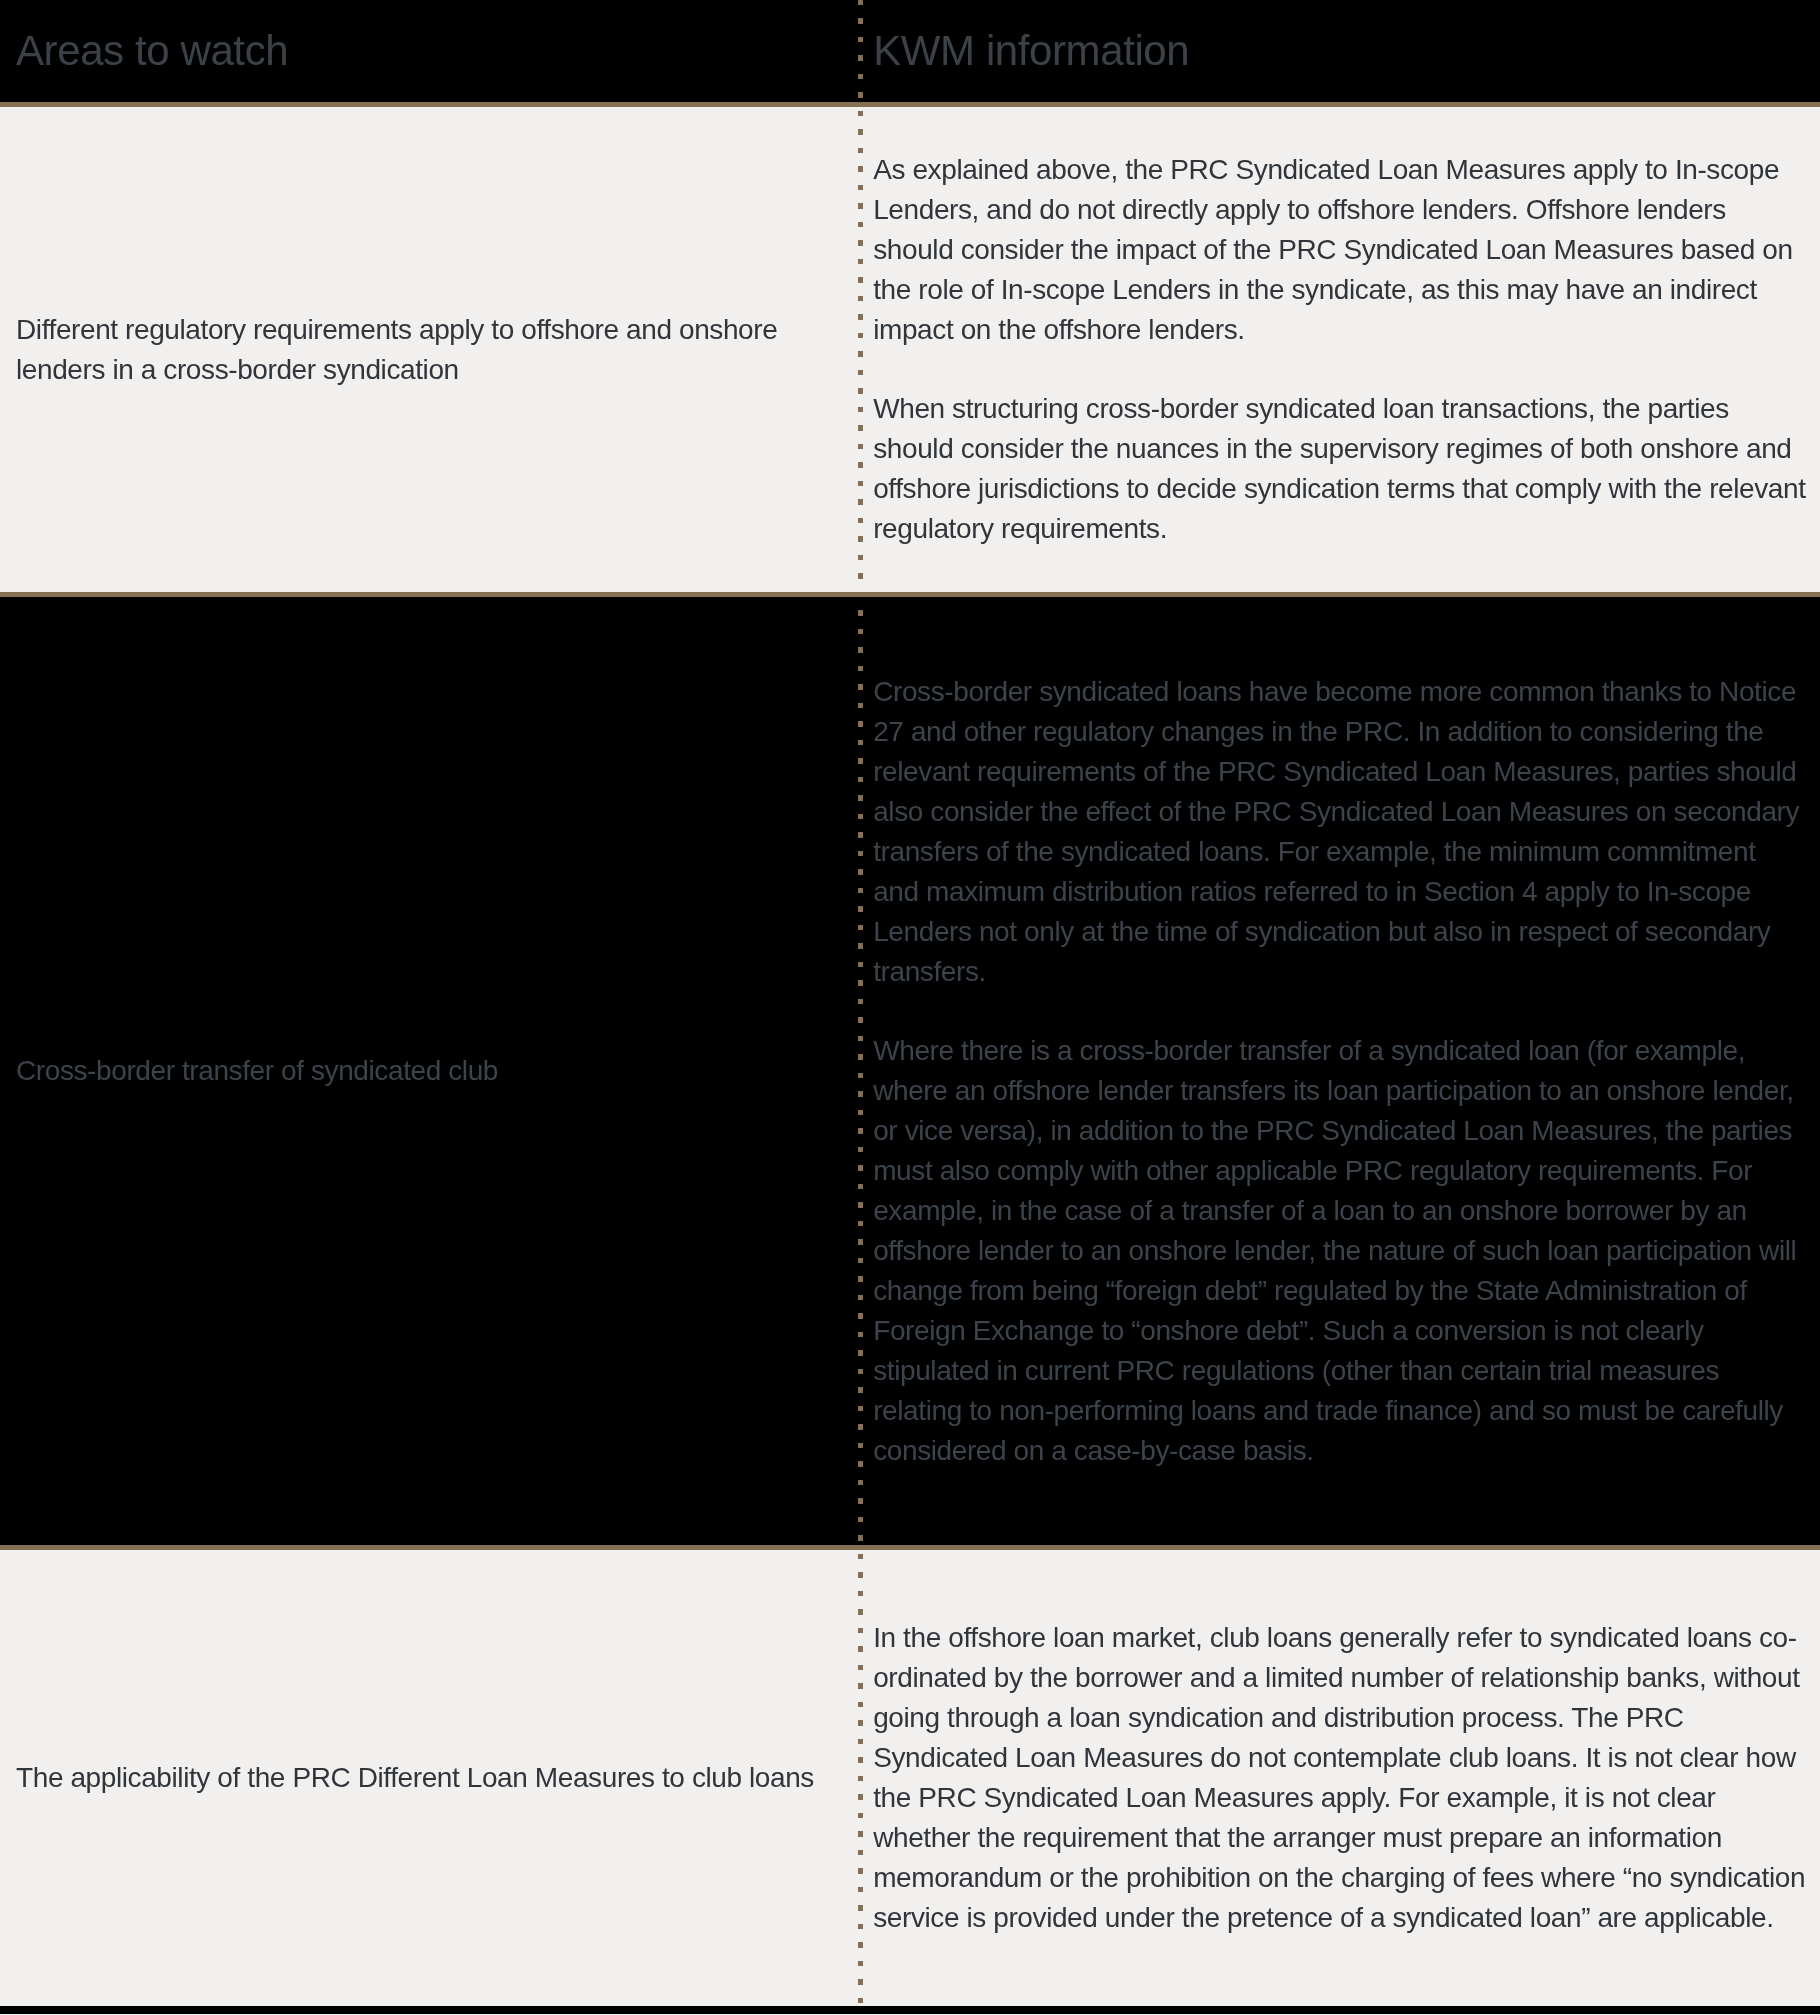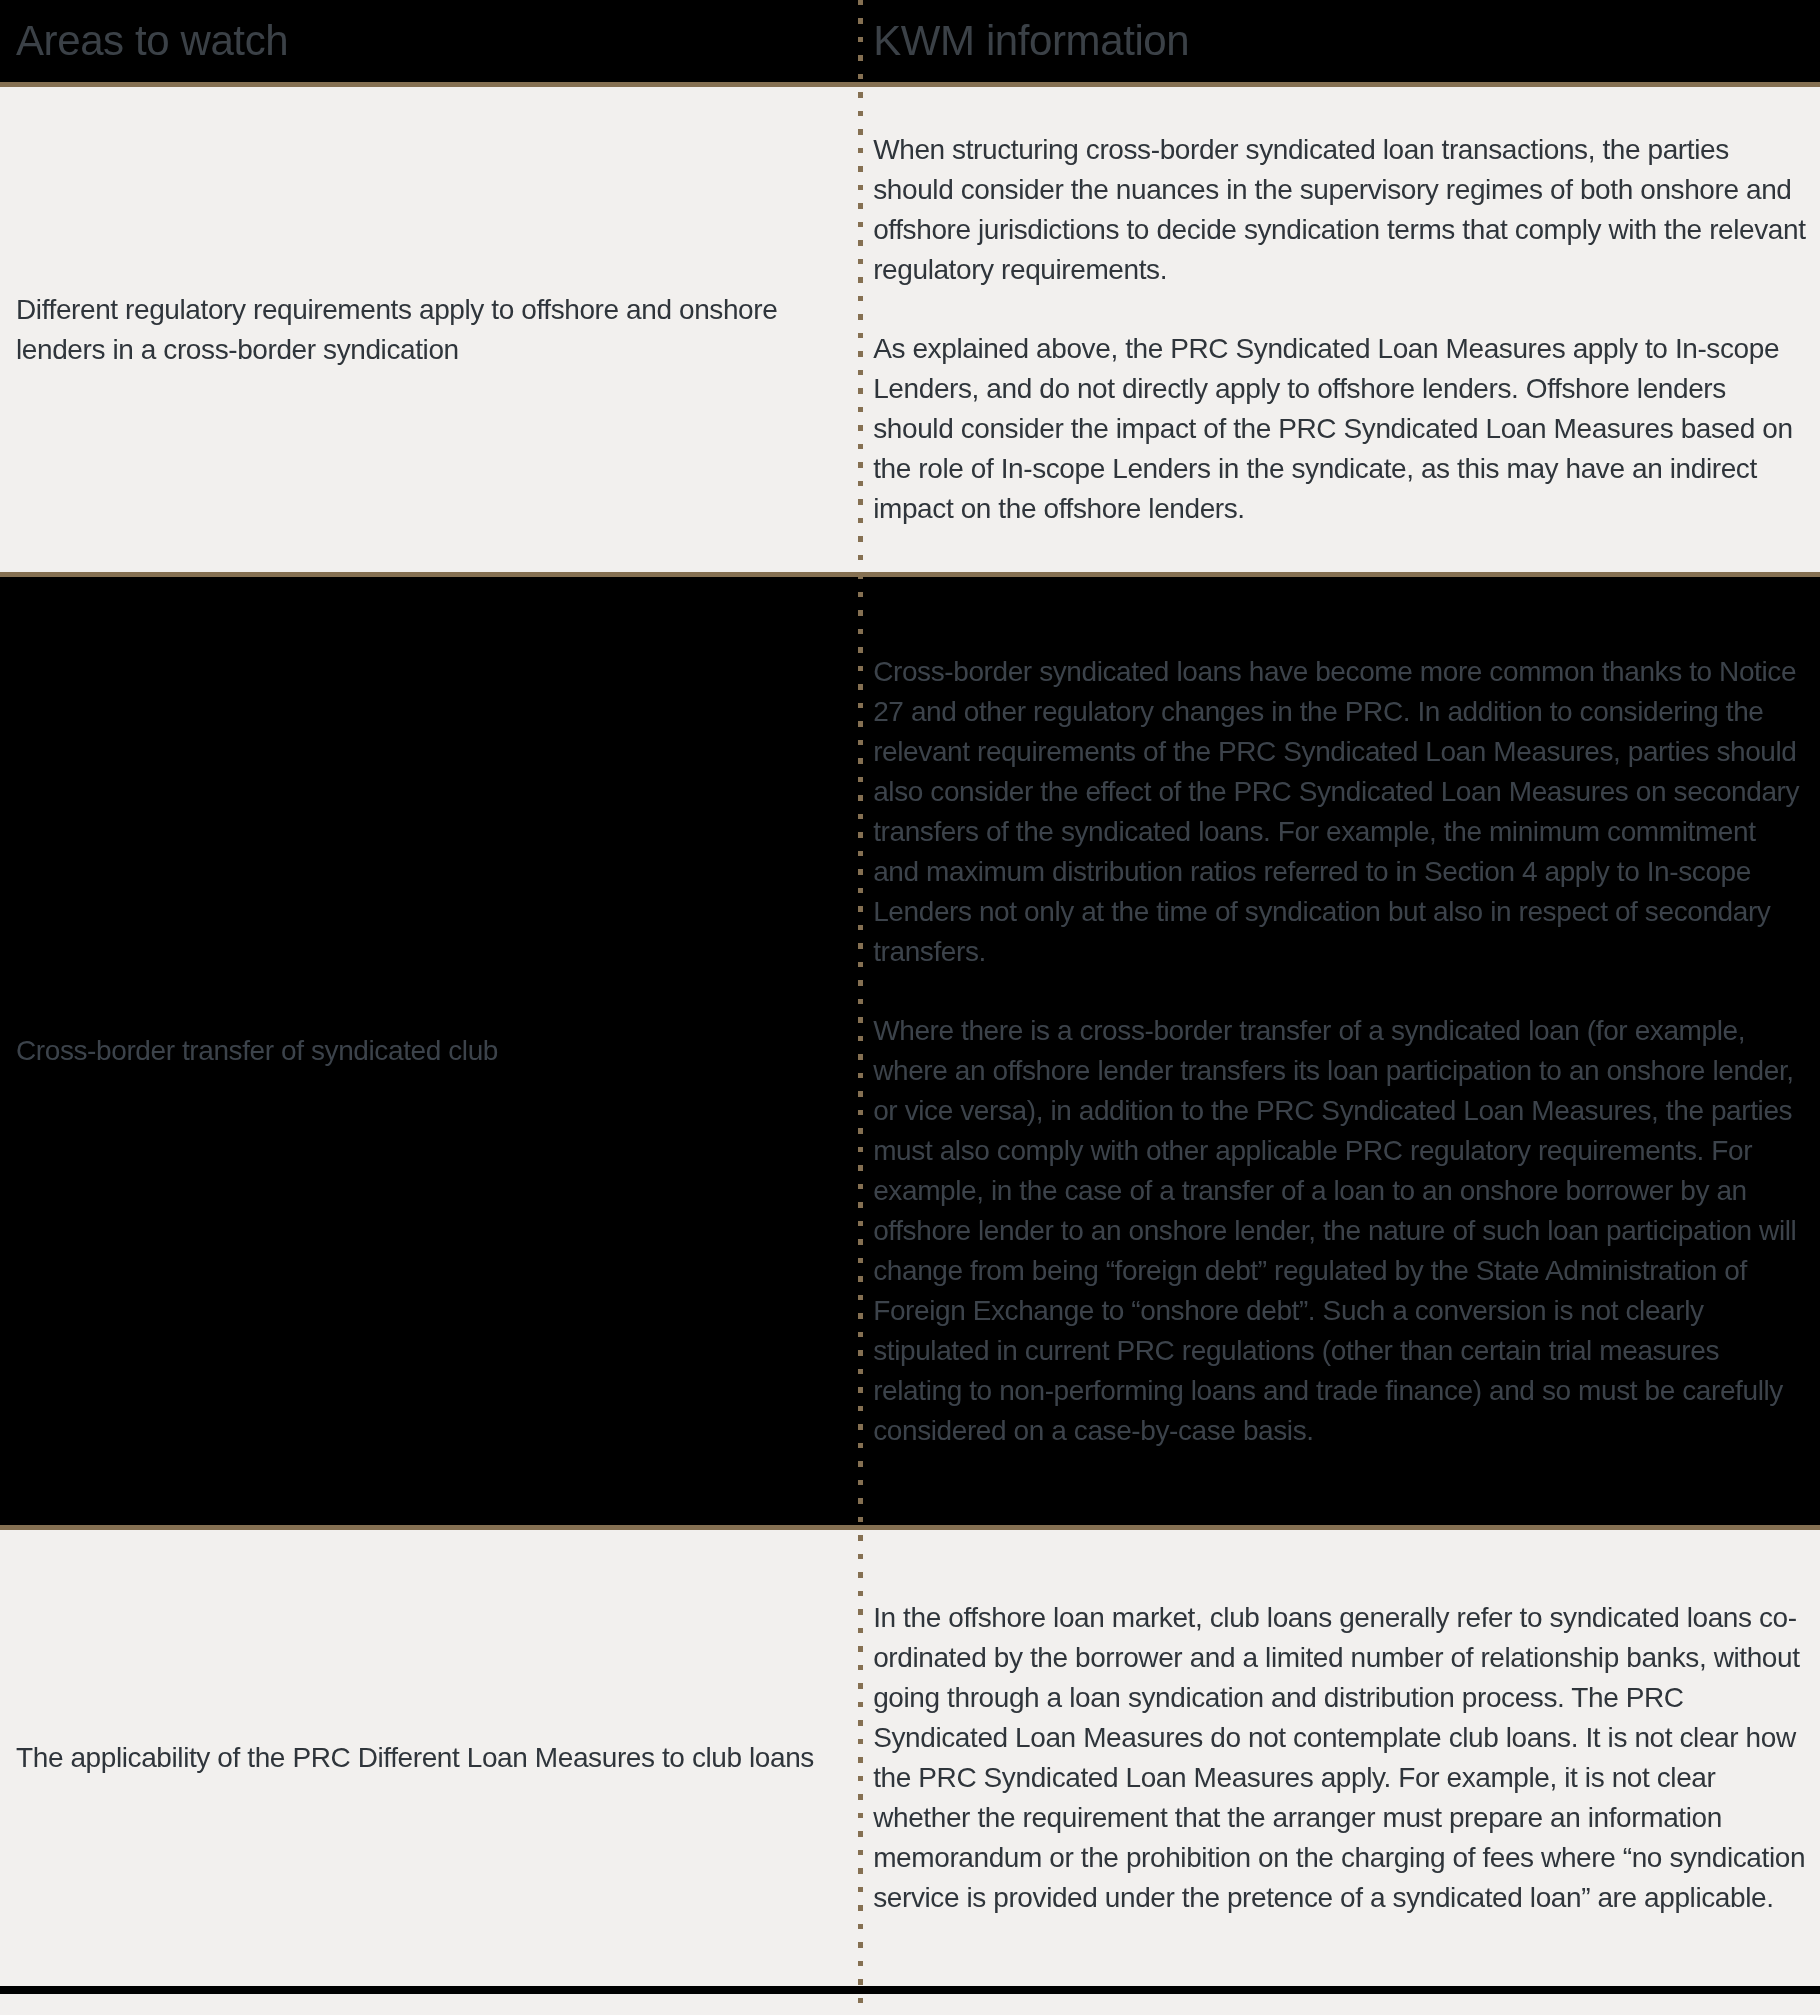"Areas to watch" .header-row { height: 82px -> 102px }
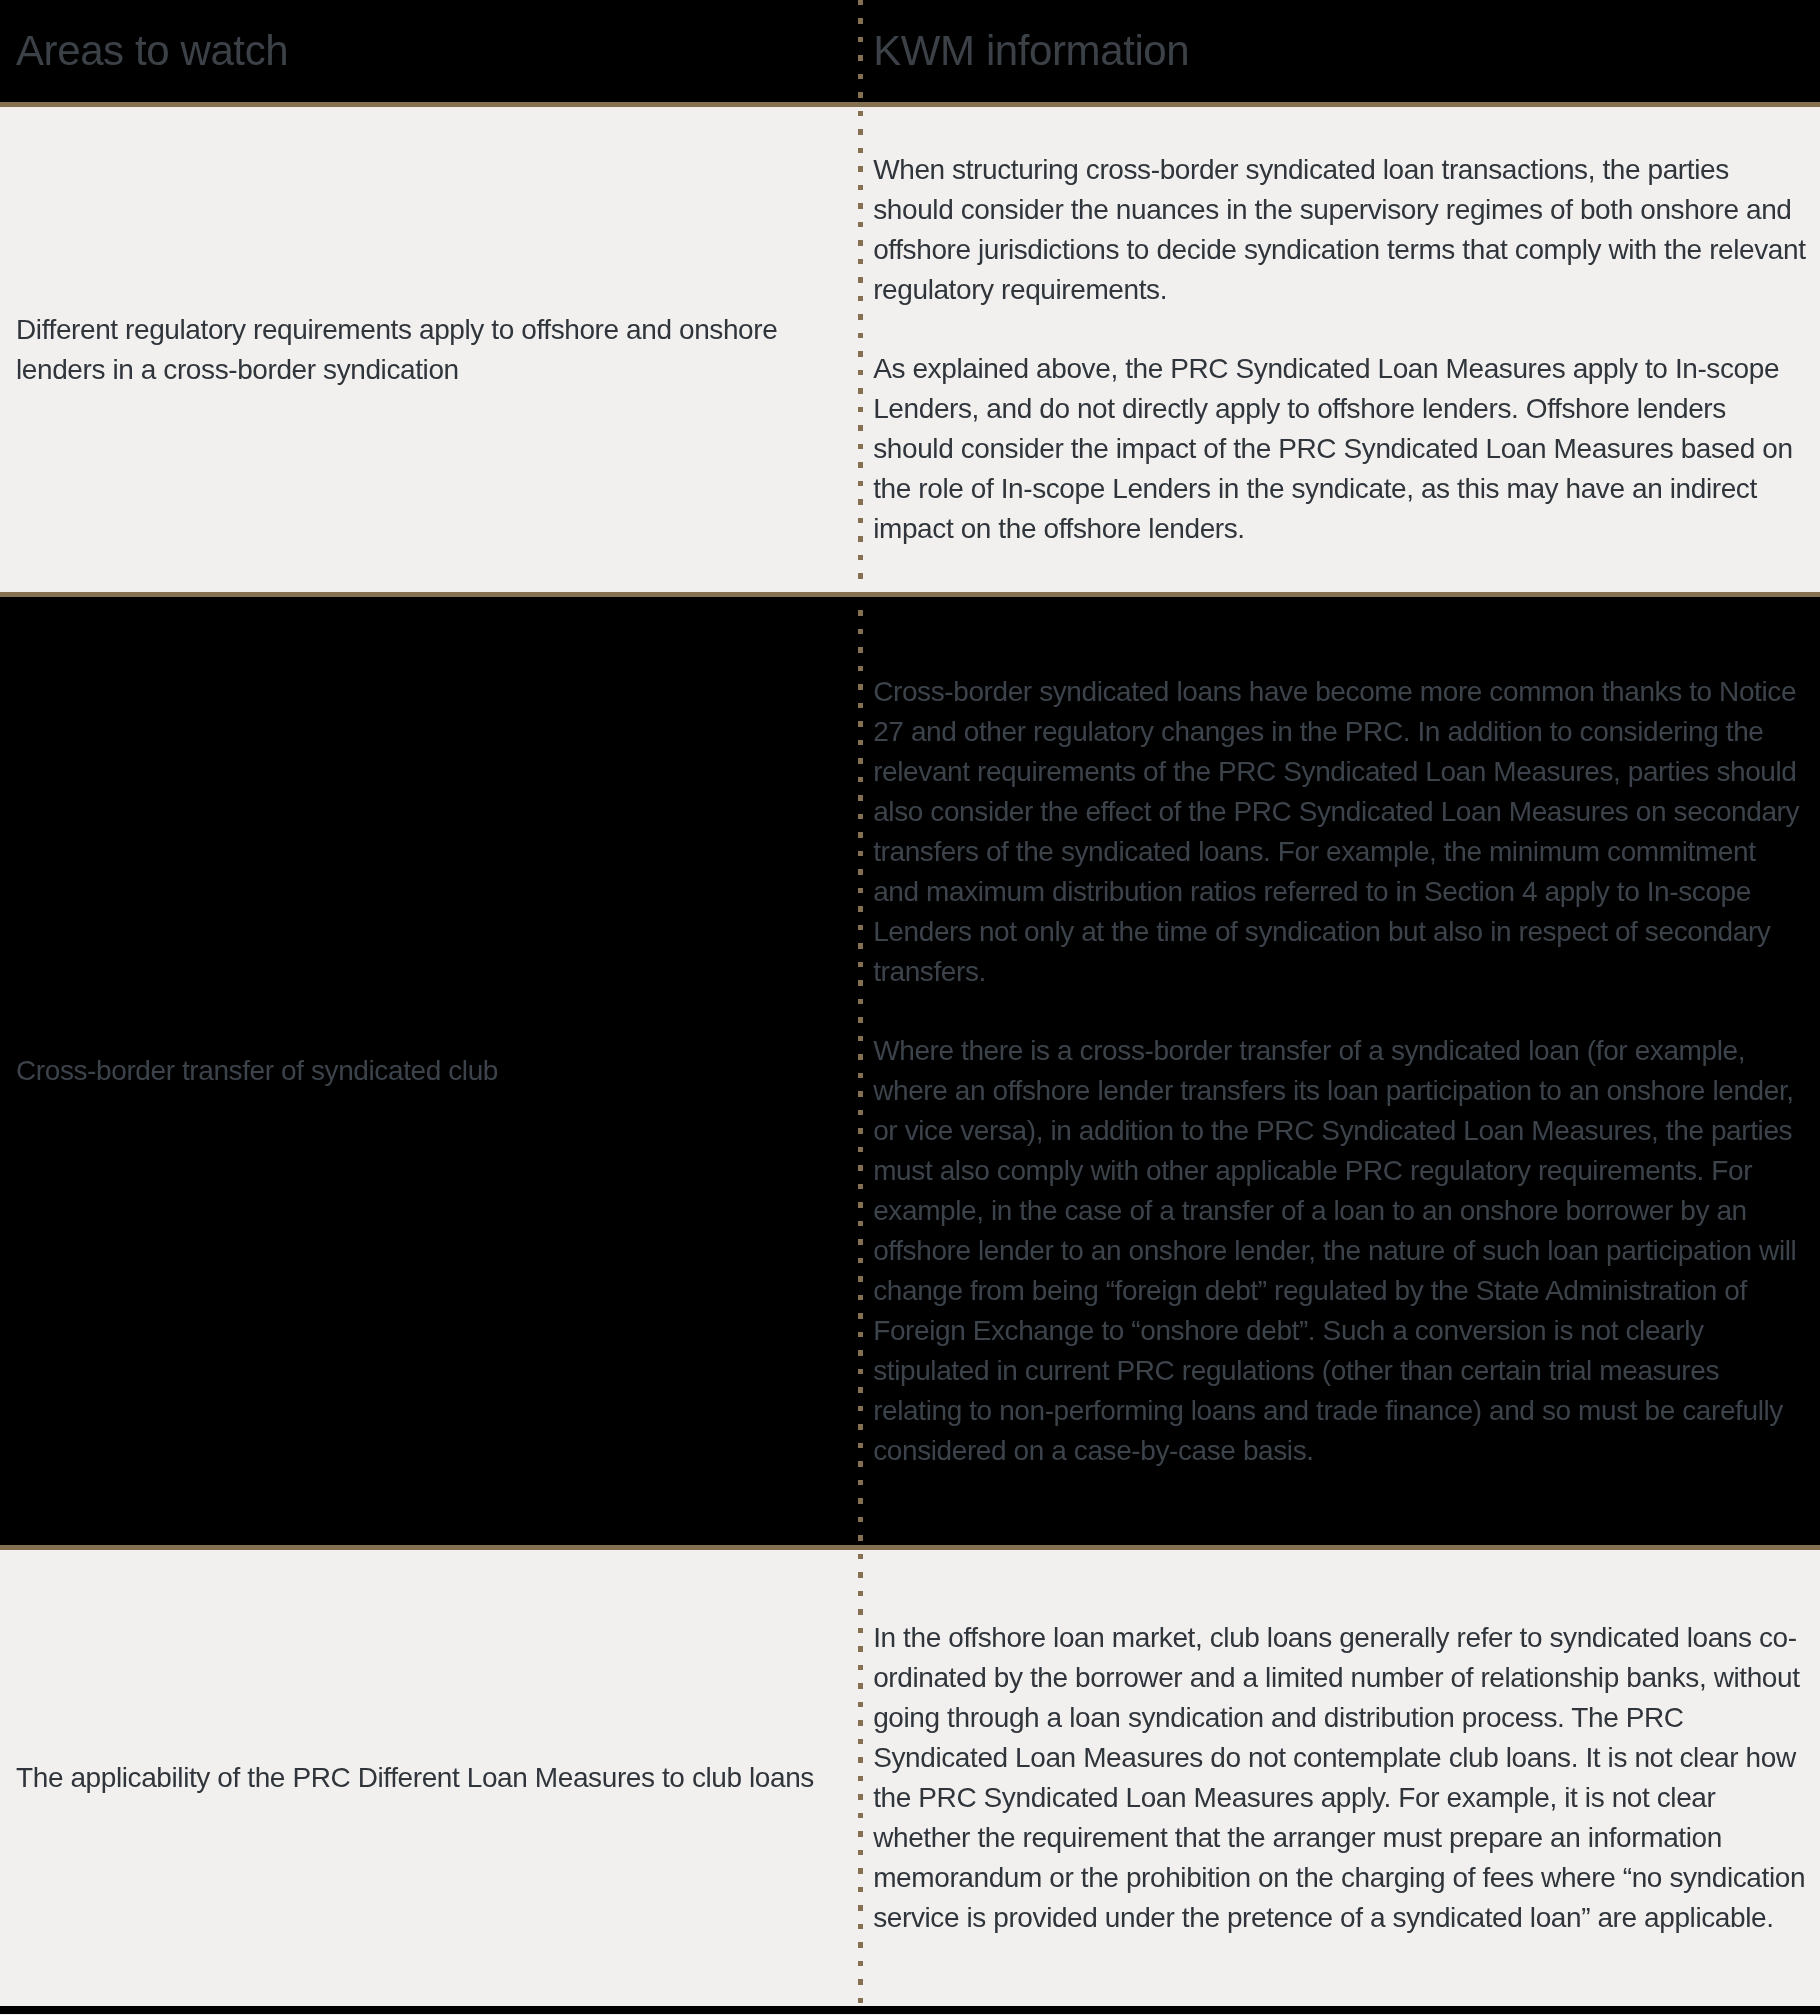"When structuring cross-border syndicated" p.body-text { order: before "As explained above, the PRC" -> after "As explained above, the PRC" }
